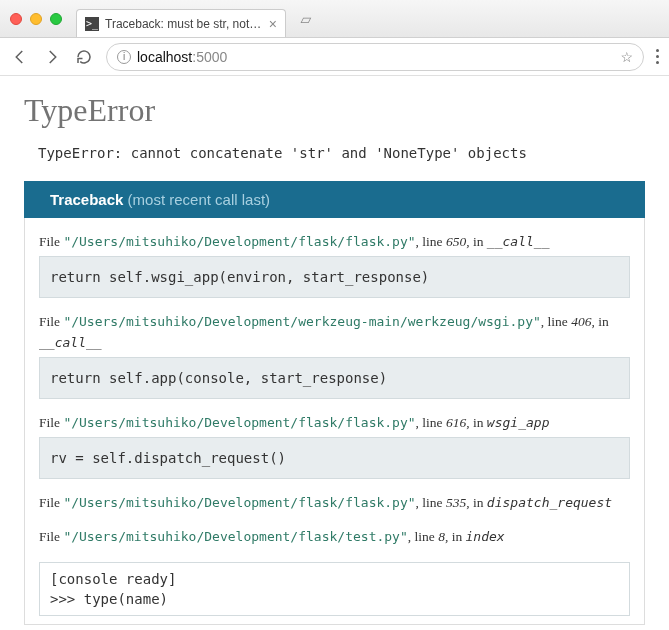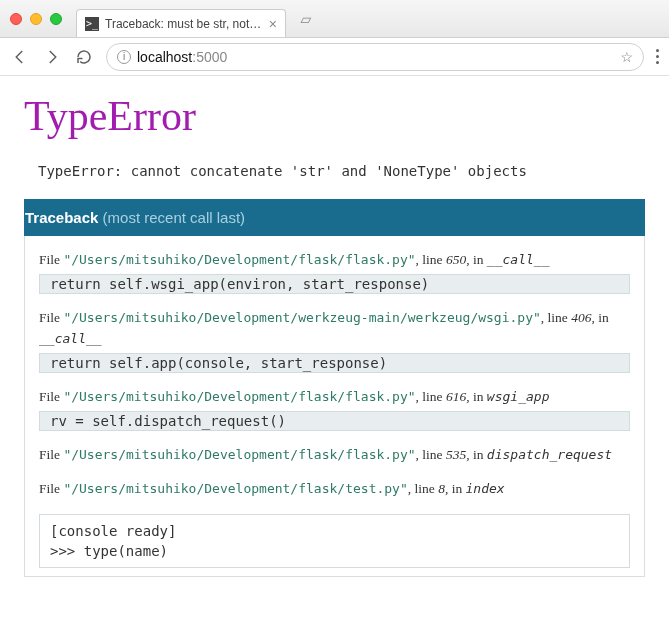"TypeError" h1 { color: #a21caf -> #737373; font-size: 42px -> 32px; margin-bottom: 23px -> 16px }
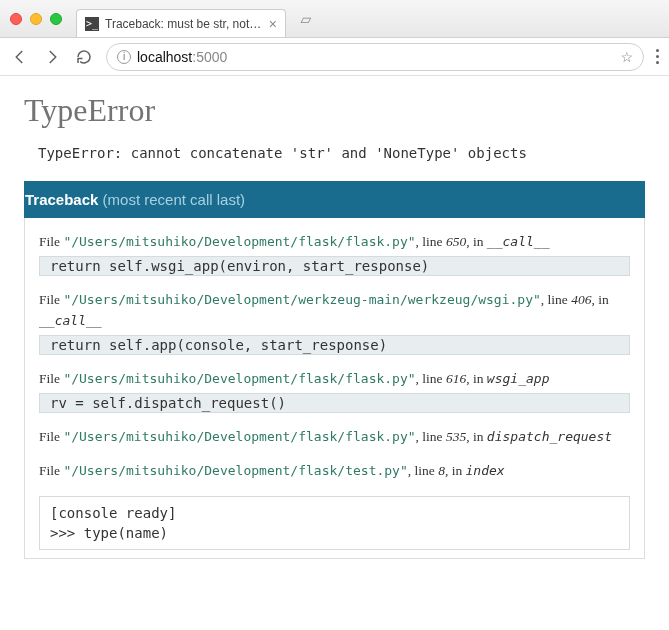"Traceback (most recent call last)" .tb-header { padding: 10px 1px -> 10px 26px }
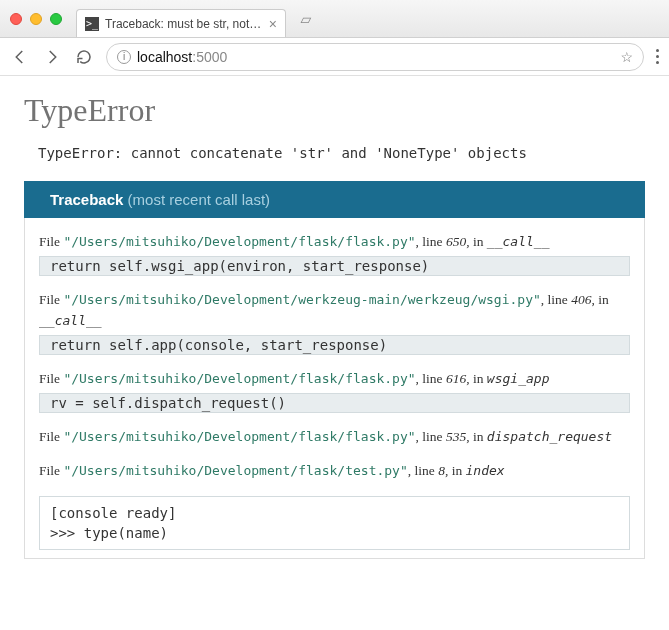"return self.wsgi_app(environ," .code { padding: 1px 10px -> 12px 10px }
